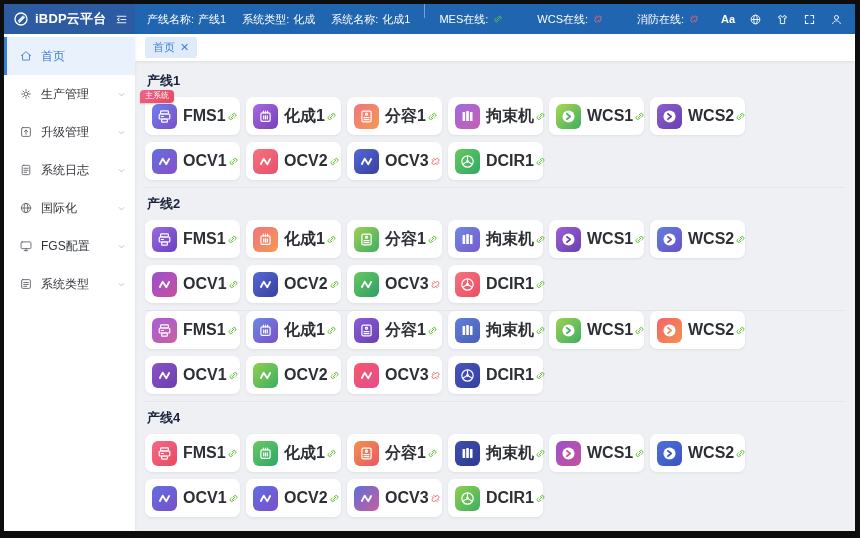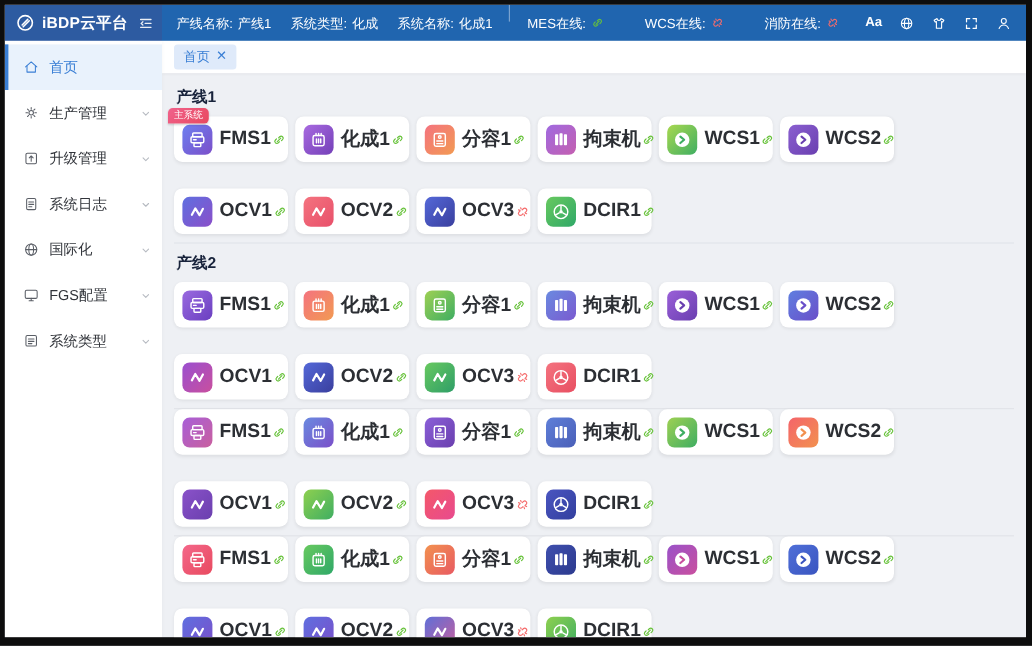"主系统" .card-grid { gap: 22px 6px -> 7px 6px }
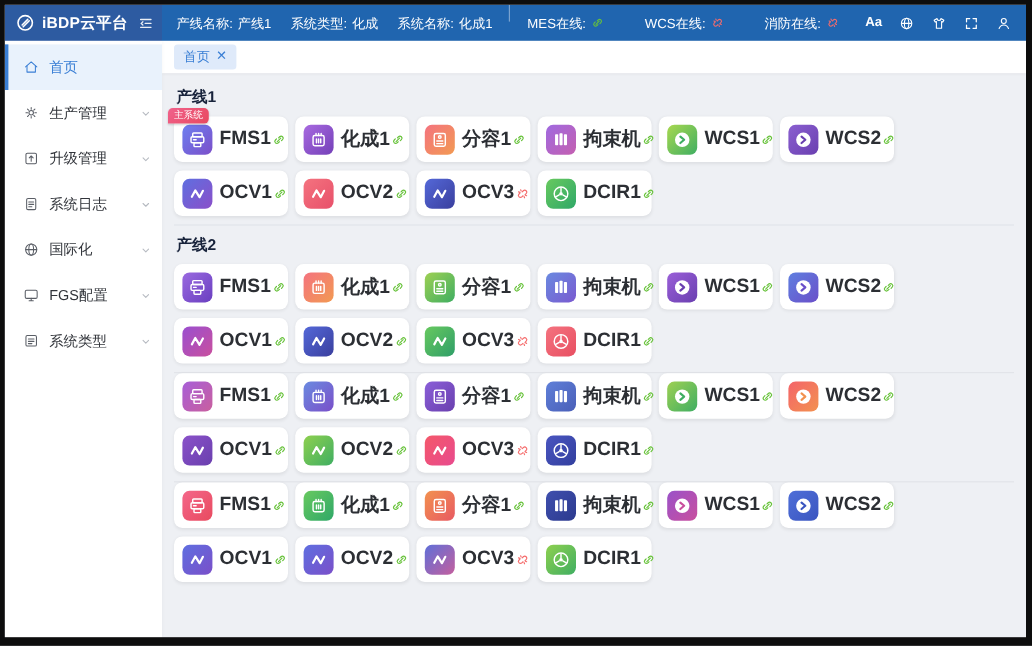"产线4" div.line-title { html: none -> <div>产线4</div> }
